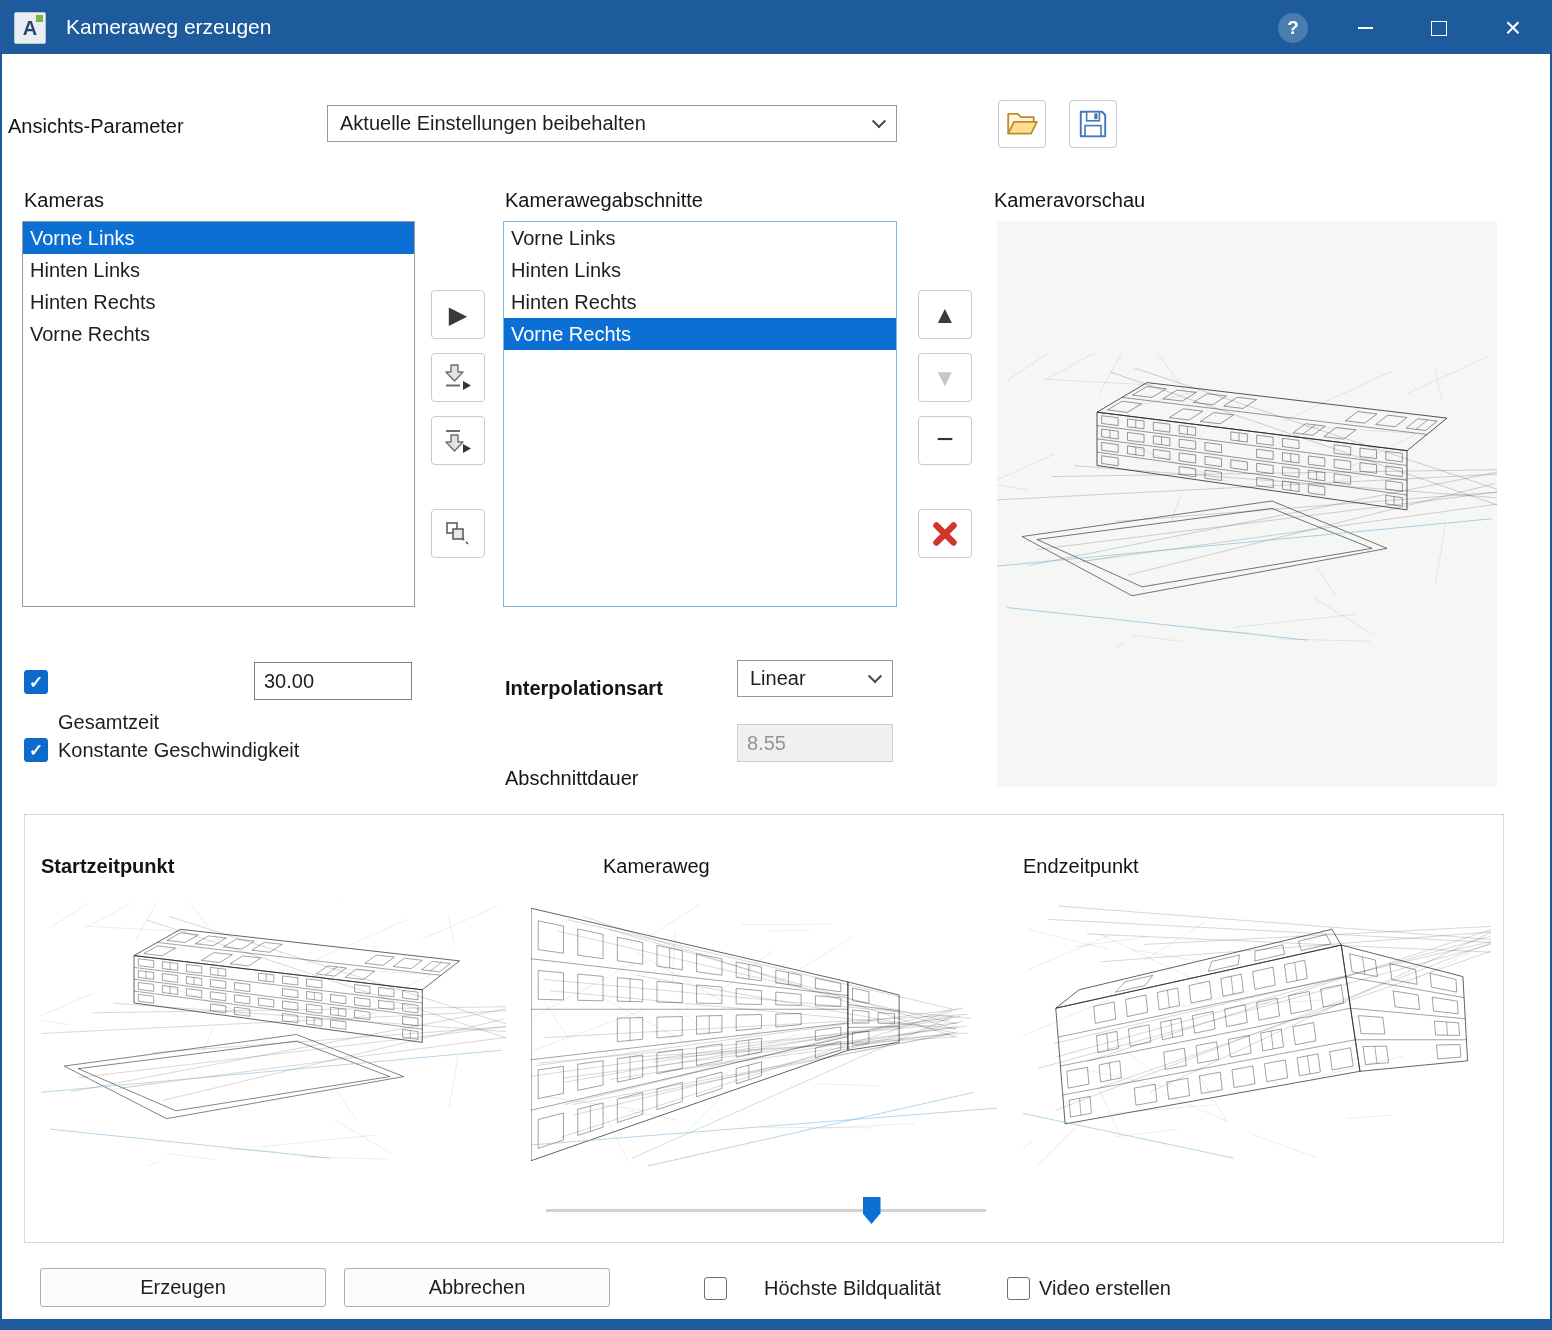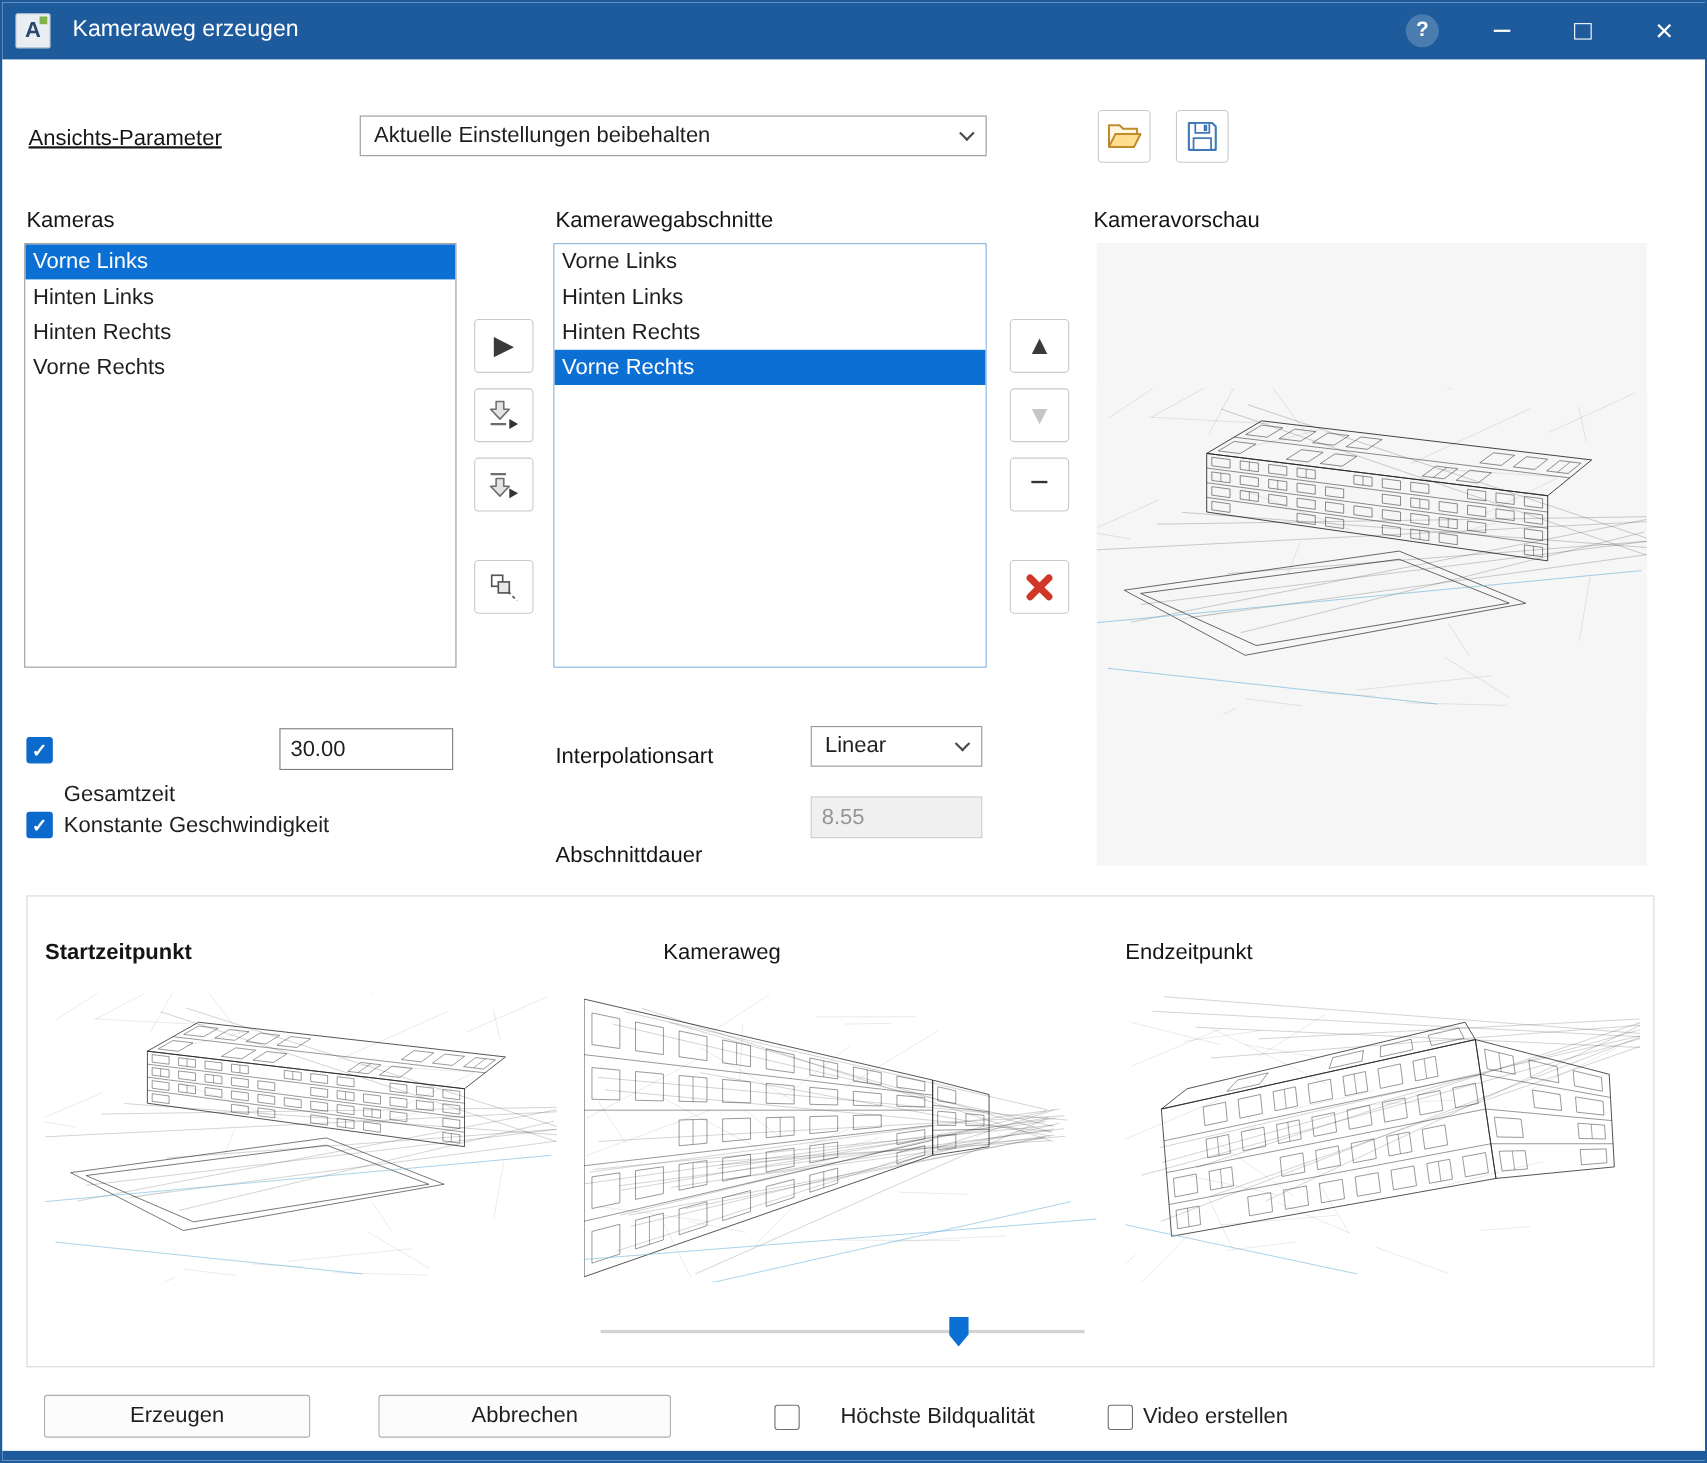"Ansichts-Parameter" div.lbl { left: 24px -> 6px; text-decoration: underline -> none }
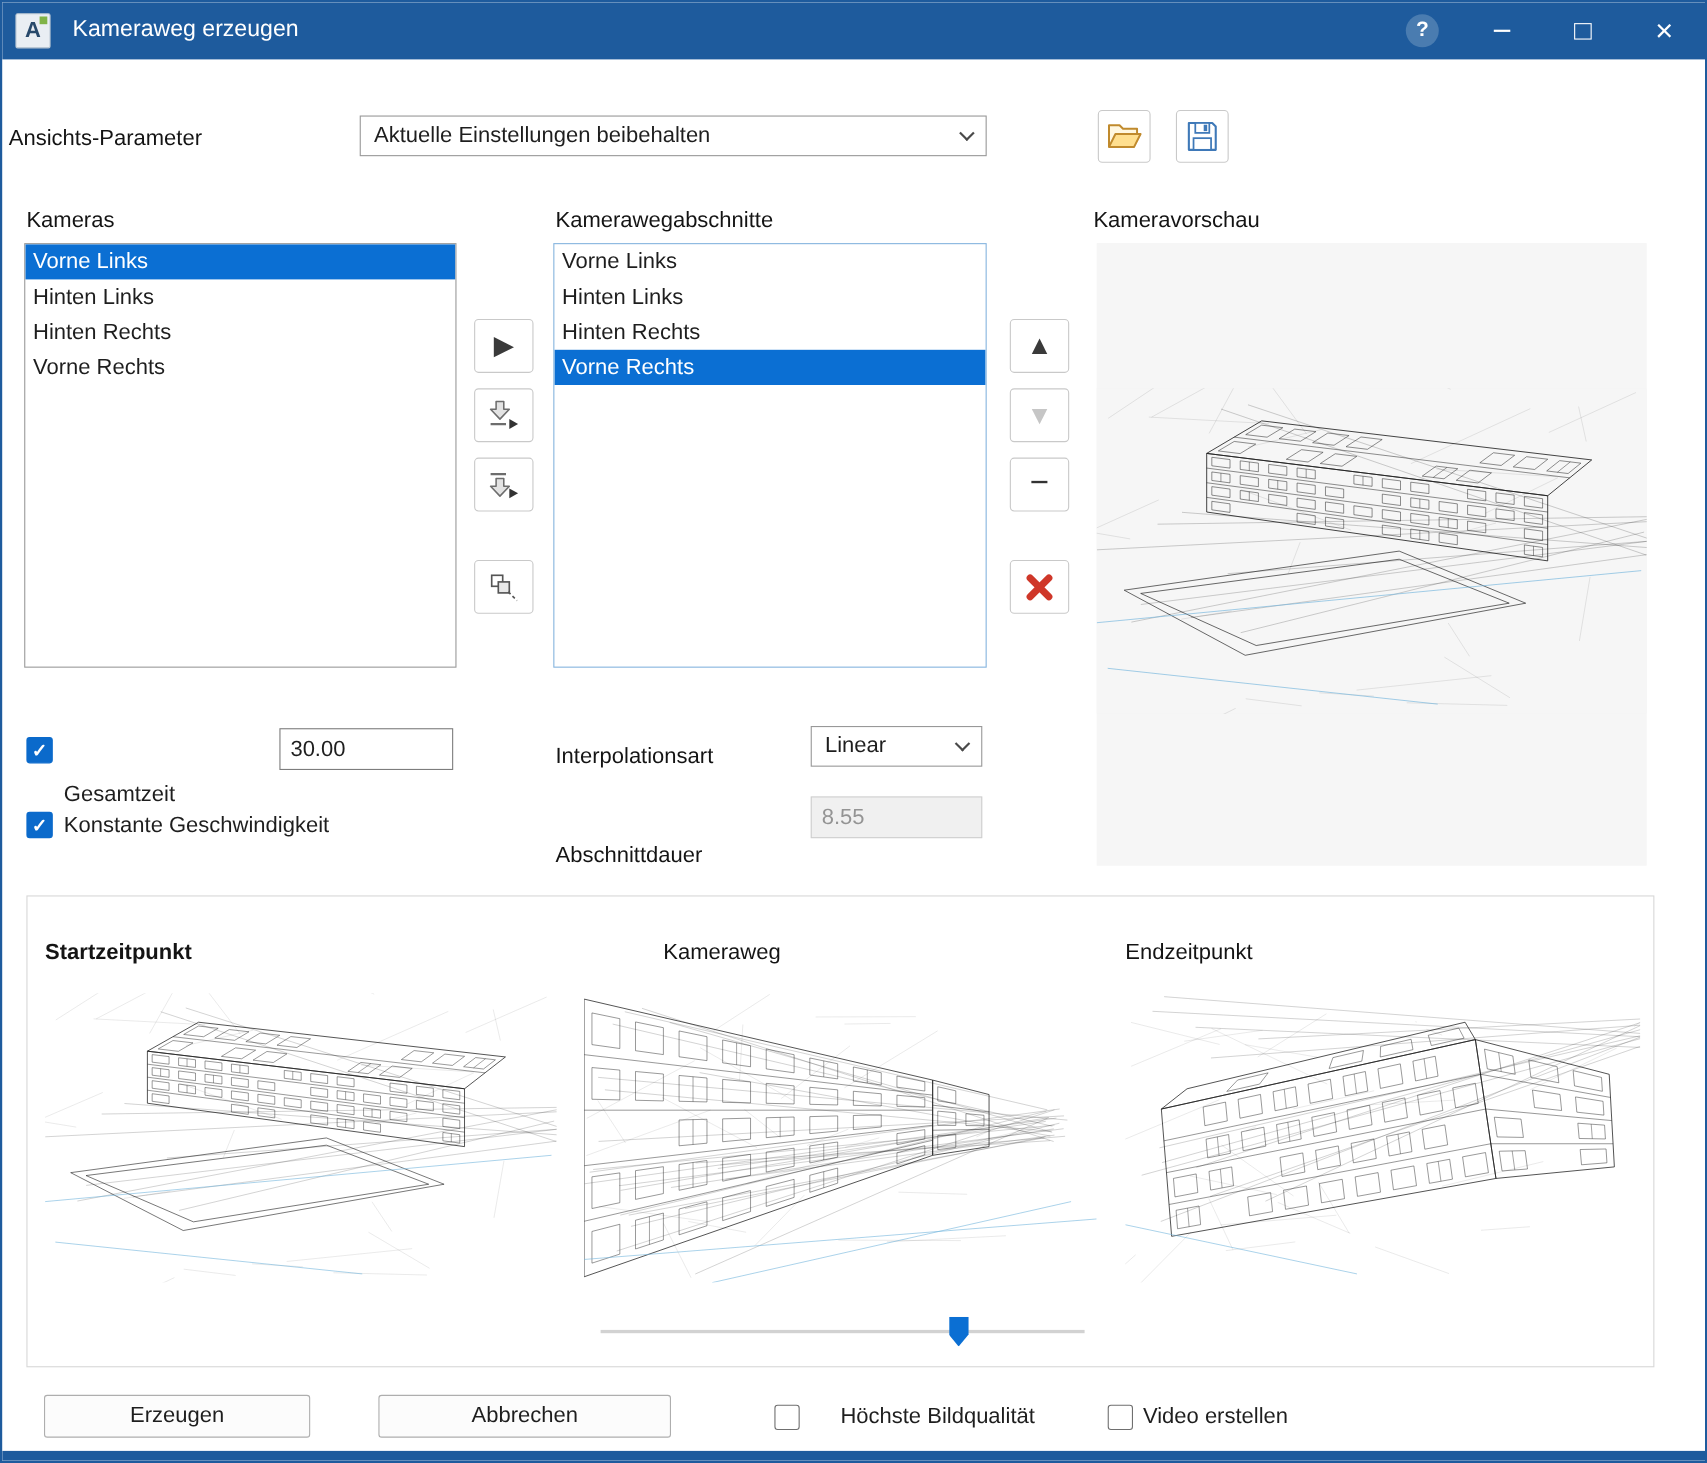"Interpolationsart" div.lbl { font-weight: none -> bold }
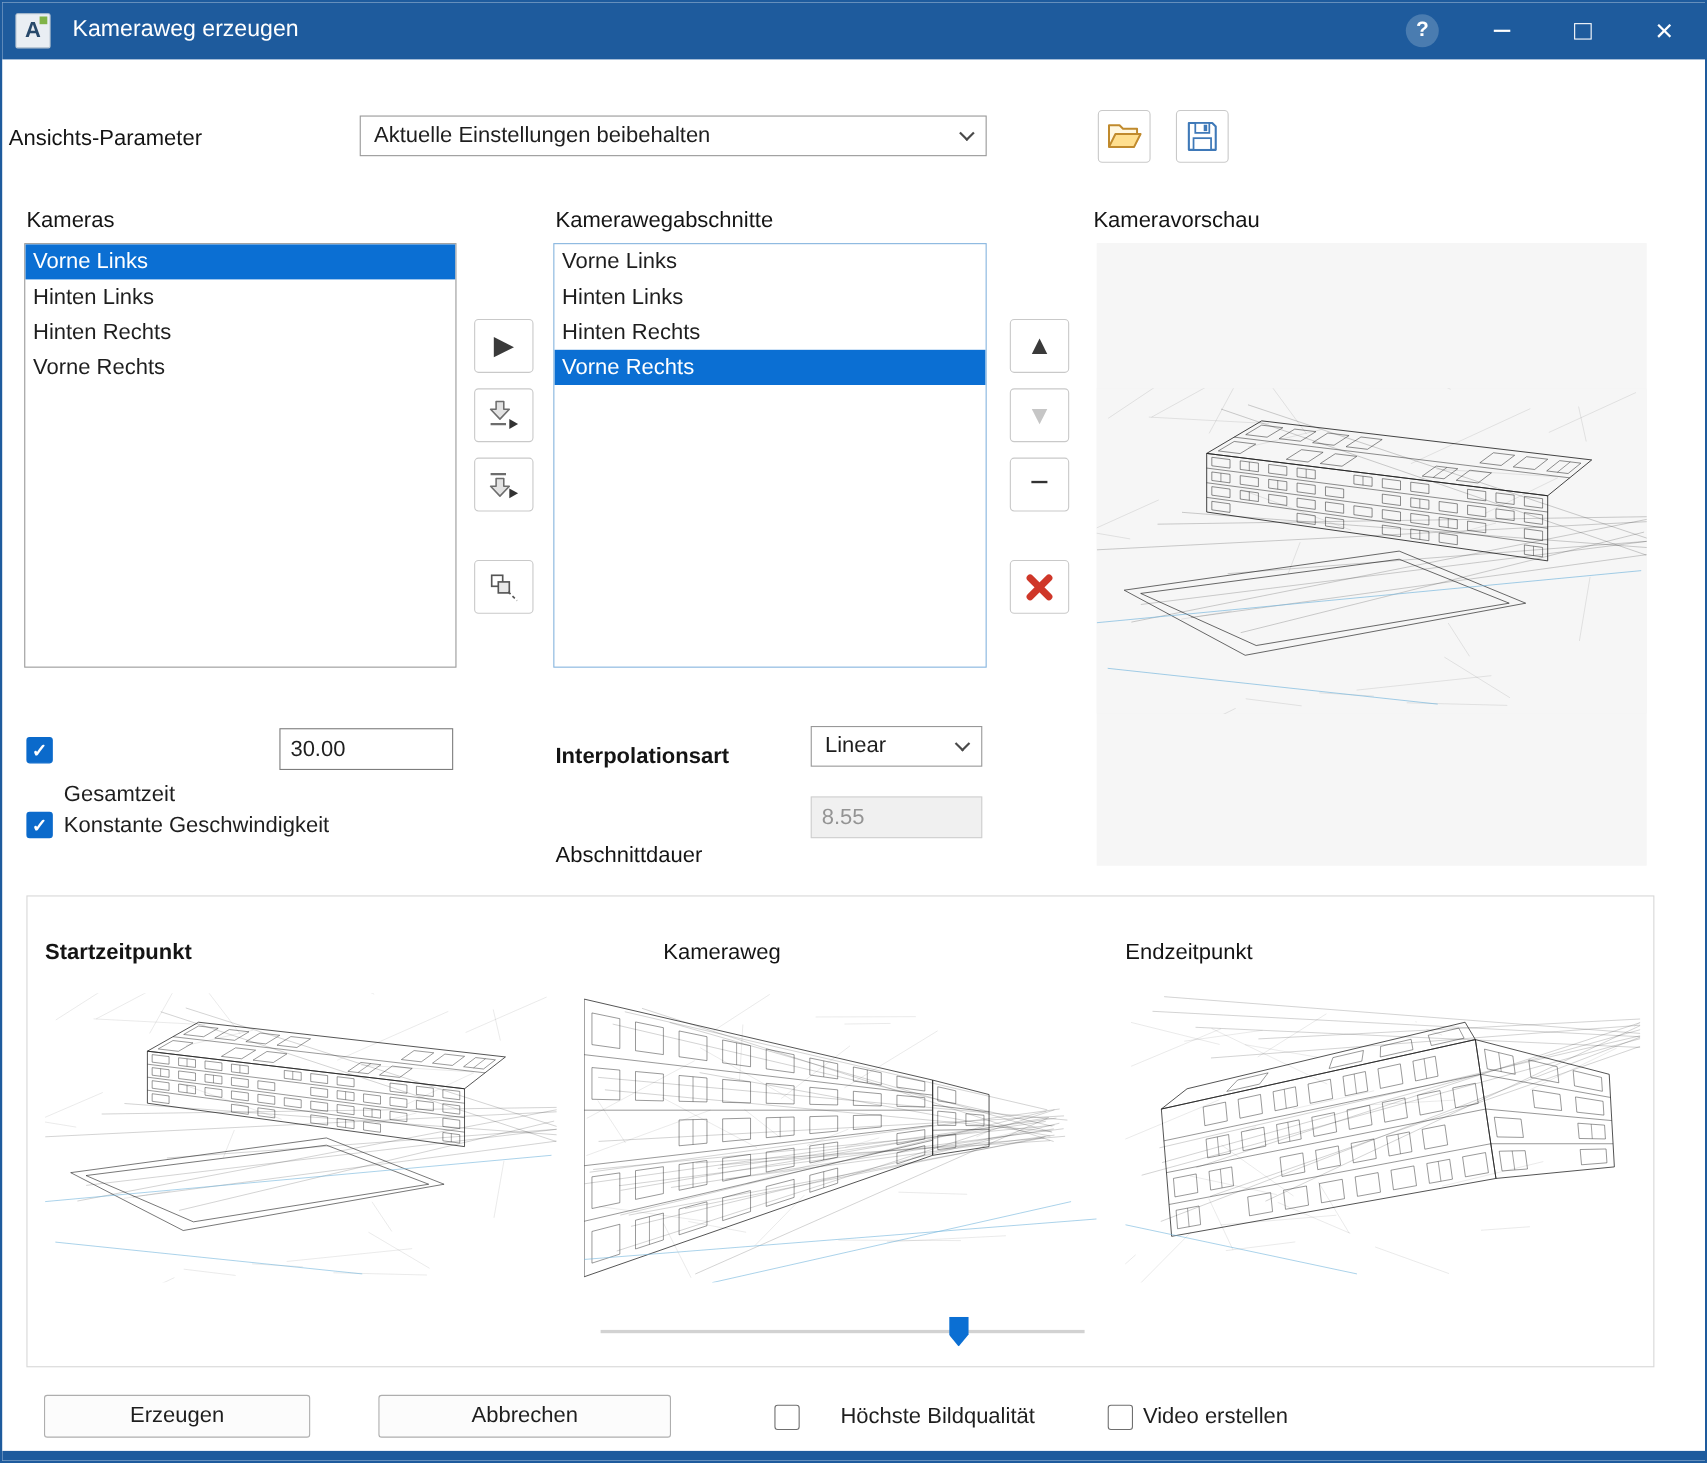"Erzeugen" button.btn { width: 242px -> 286px }
